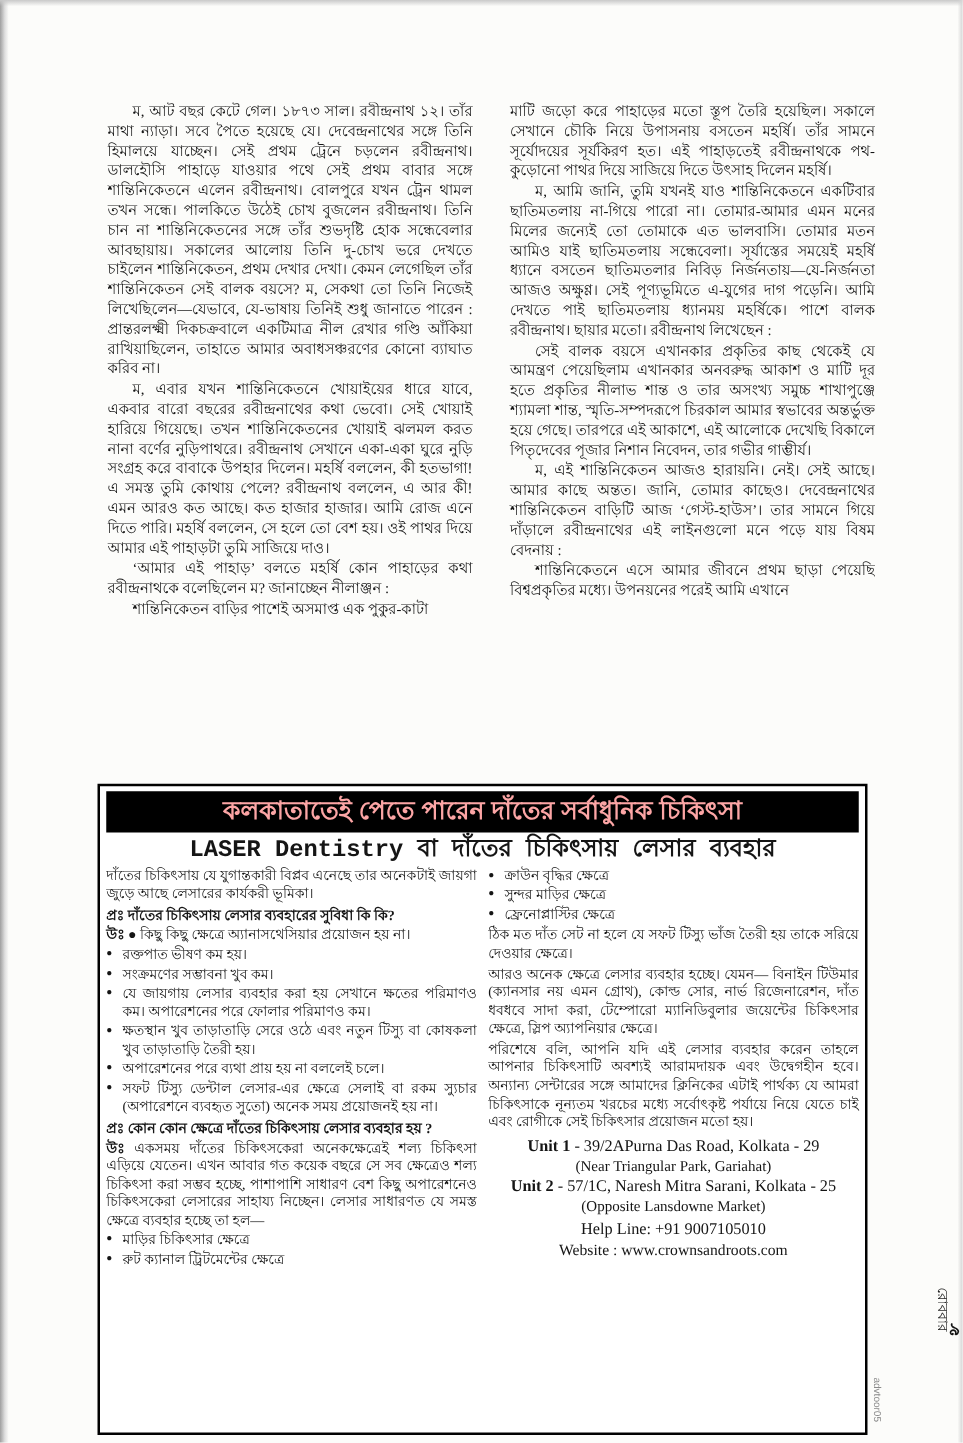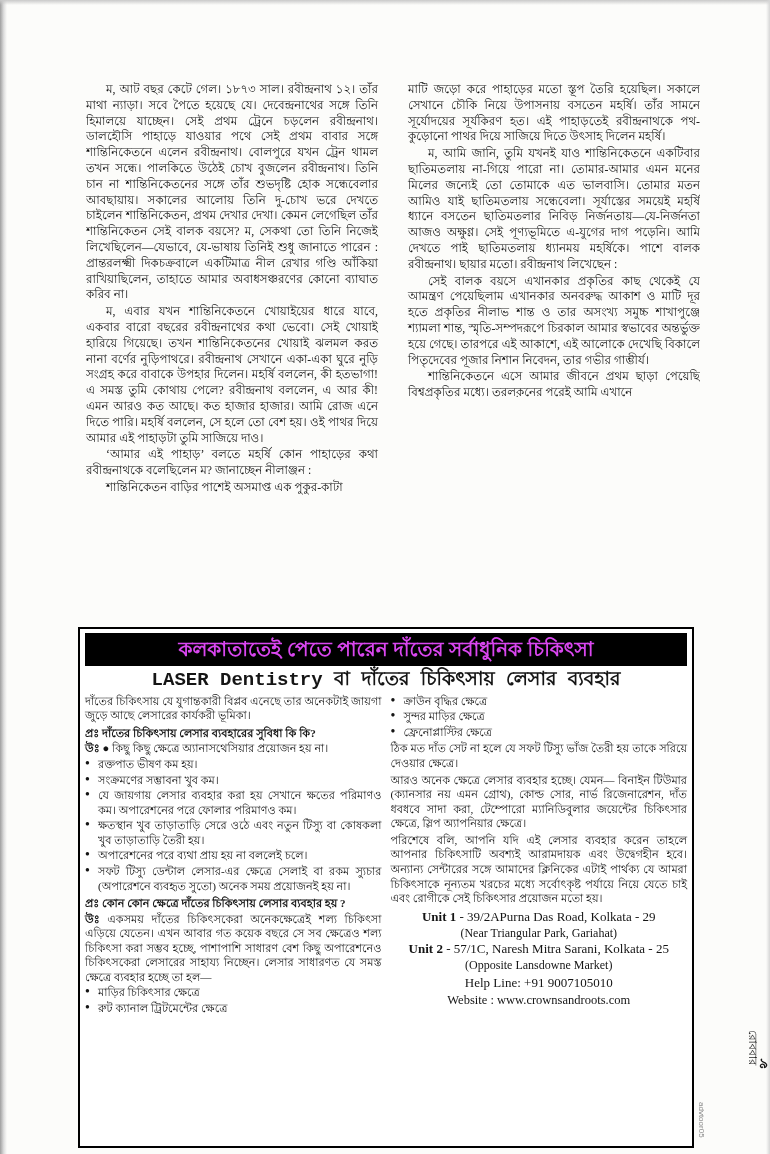"ম, এই শান্তিনিকেতন আজও হারায়নি।" p { html: none -> <p>ম, এই শান্তিনিকেতন আজও হারায়নি। নেই। সেই আছে। আমার কাছে অন্তত। জানি, তোমার কাছেও। দেবেন্দ্রনাথের শান্তিনিকেতন বাড়িটি আজ ‘গেস্ট-হাউস’। তার সামনে গিয়ে দাঁড়ালে রবীন্দ্রনাথের এই লাইনগুলো মনে পড়ে যায় বিষম বেদনায় :</p> }
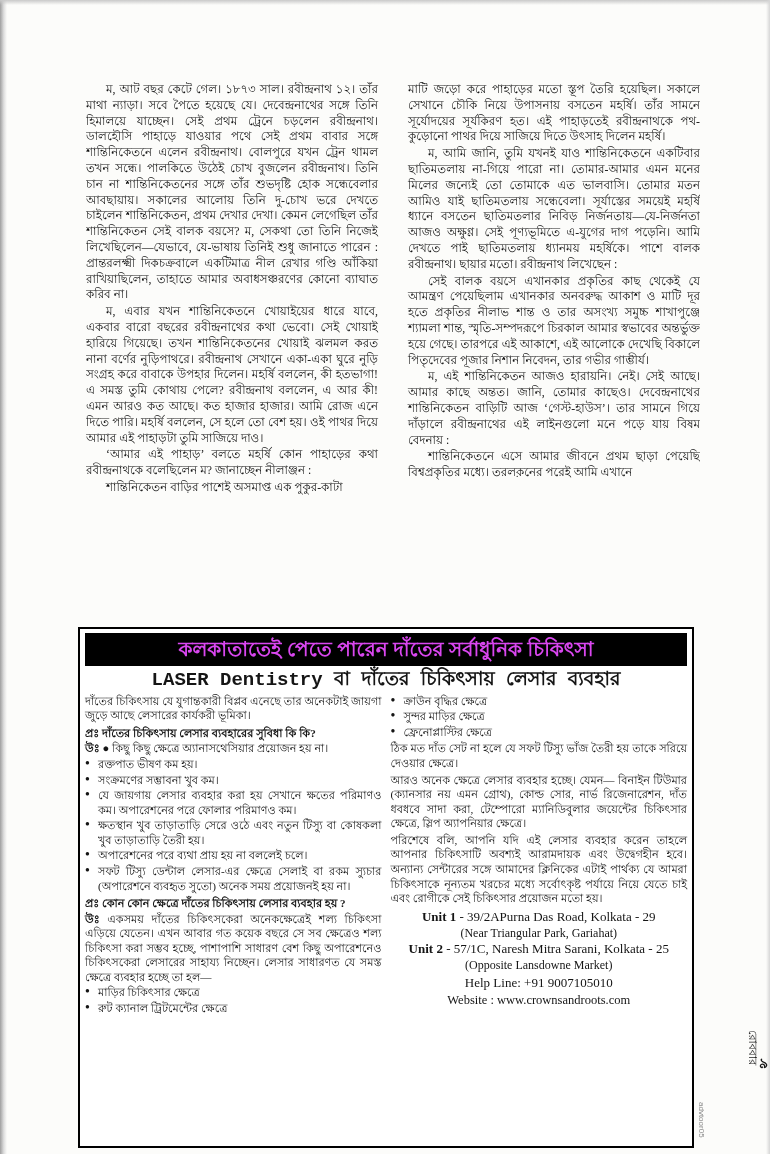"শান্তিনিকেতনে এসে আমার জীবনে প্রথম" p { text: তরলক়নের -> উপনয়নের }
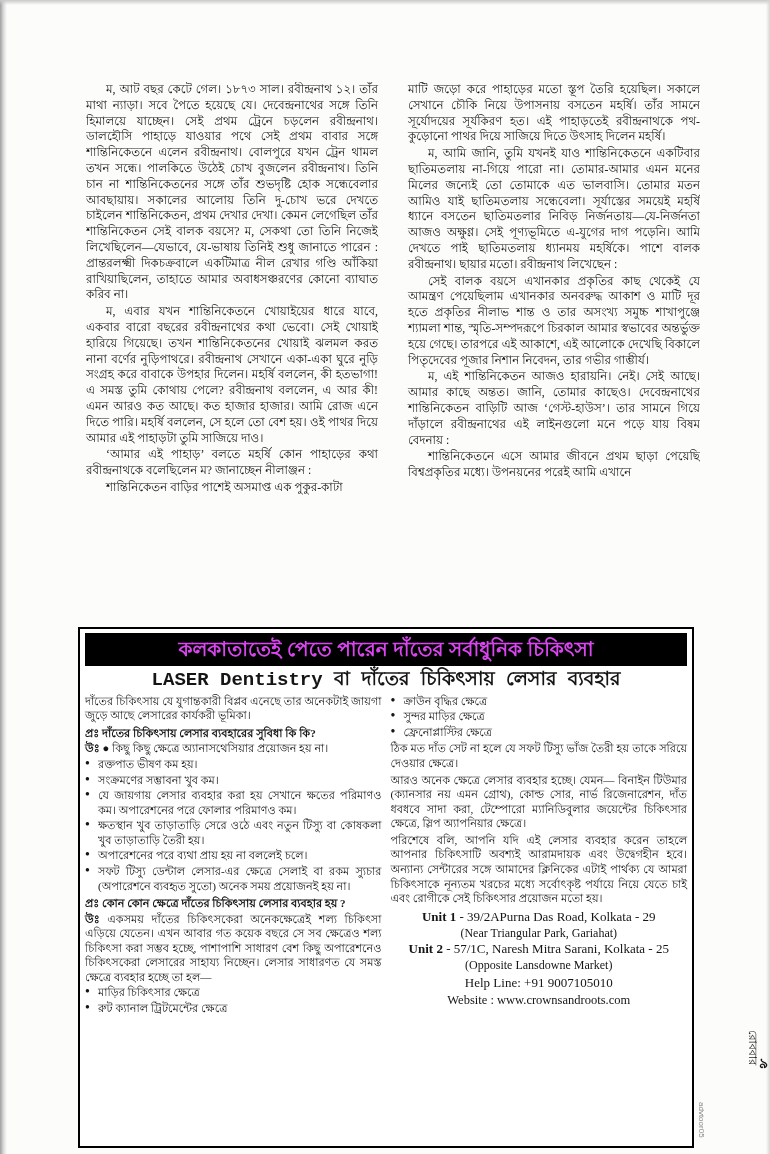"কলকাতাতেই পেতে পারেন দাঁতের সর্বাধুনিক" .ad-banner { color: #d946ef -> #fca5a5 }
